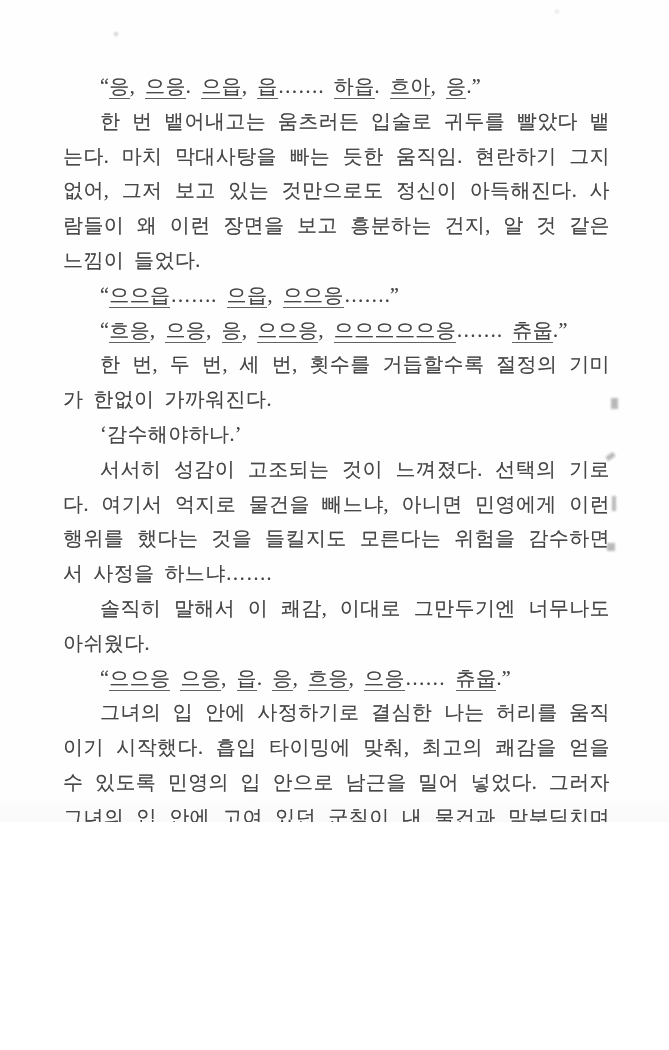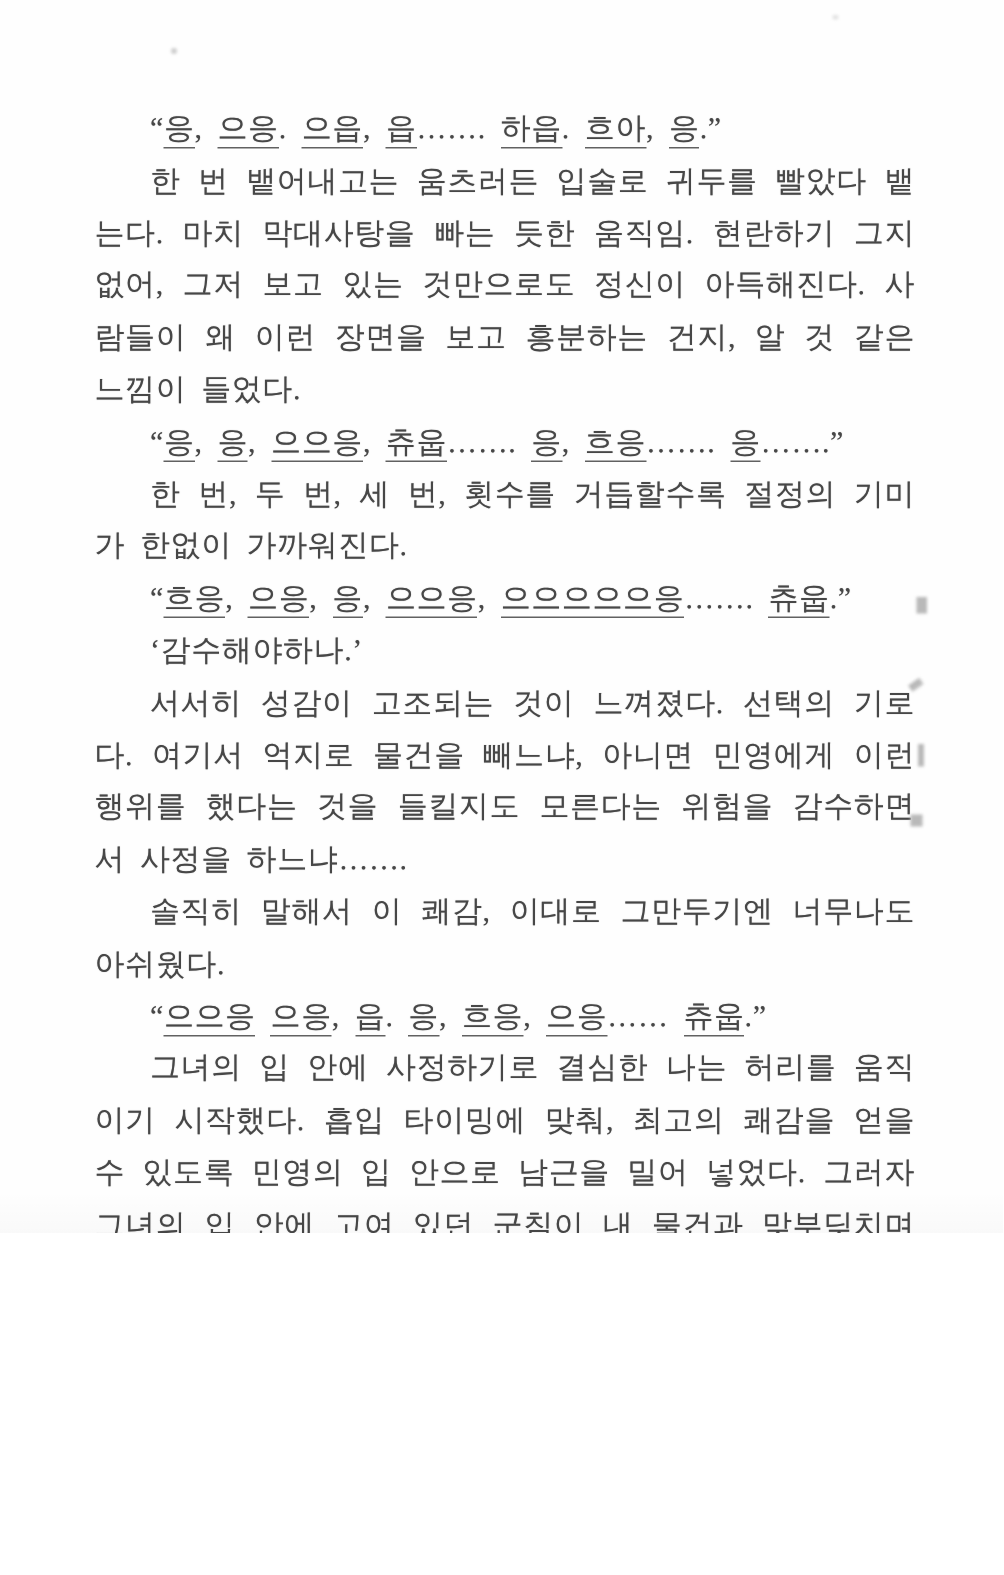"“으으읍……. 으읍, 으으응…….”" p.para { html: none -> <p>“<span>으으읍</span>……. <span>으읍</span>, <span>으으응</span>…….”</p> }
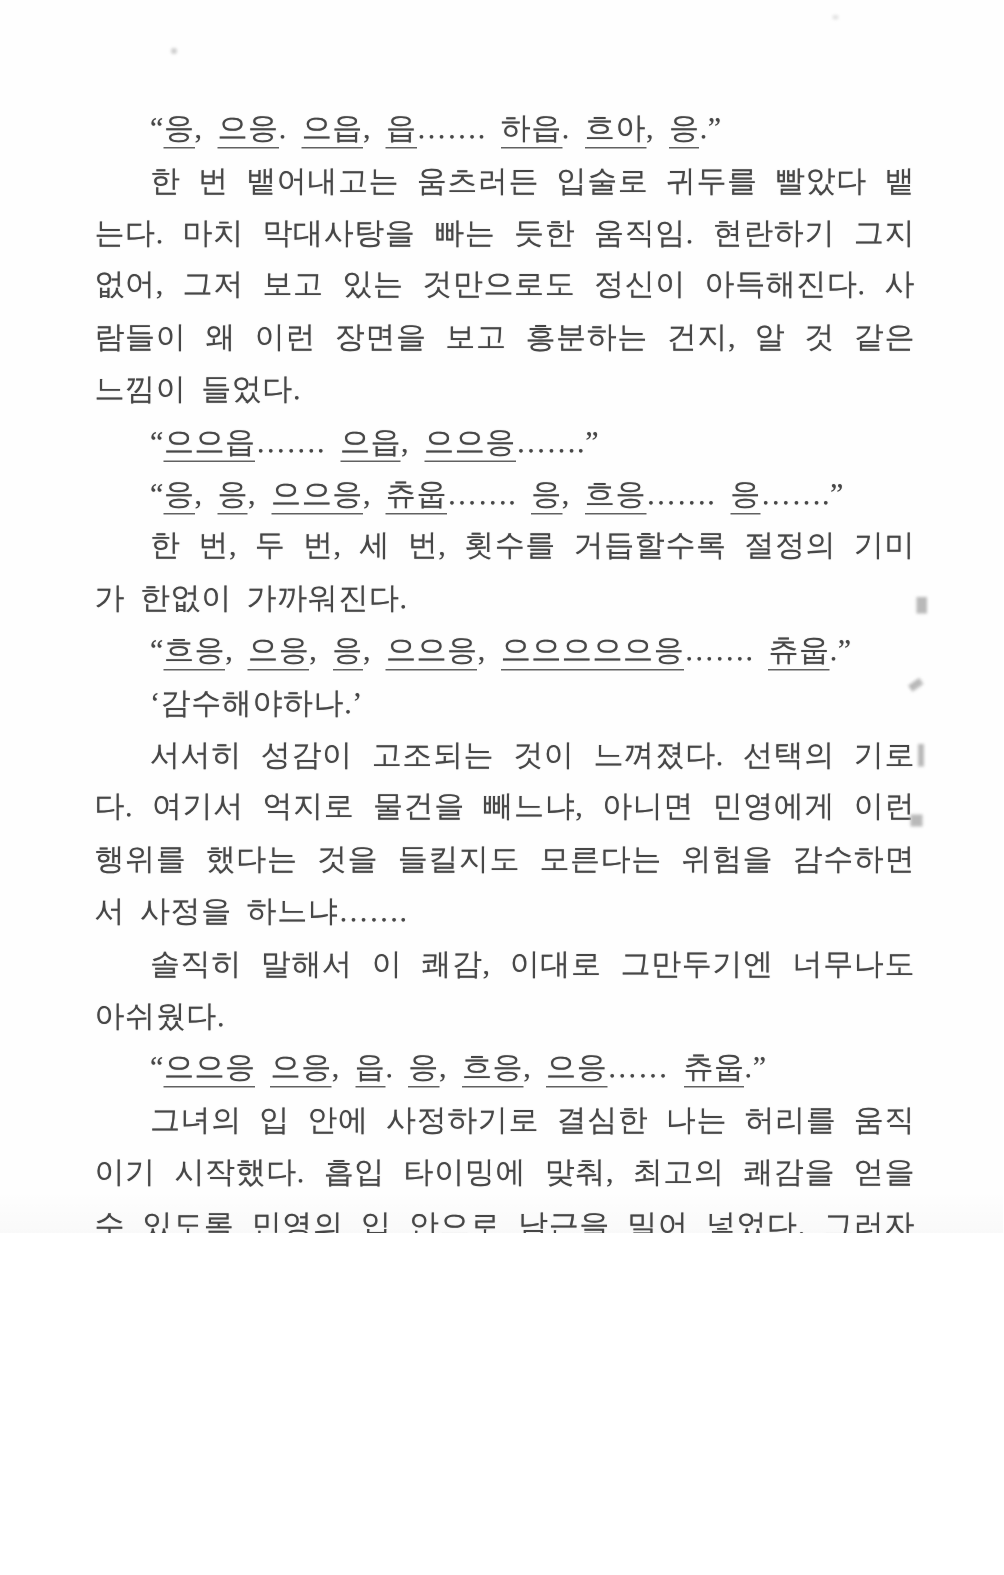"“응, 응, 으으응, 츄웁……. 응," p.para { html: <p>“<span>응</span>, <span>응</span>, <span>으으응</span>, <span>츄웁</span>……. <span>응</span>, <span>흐응</span>……. <span>응</span>…….”</p> -> none }
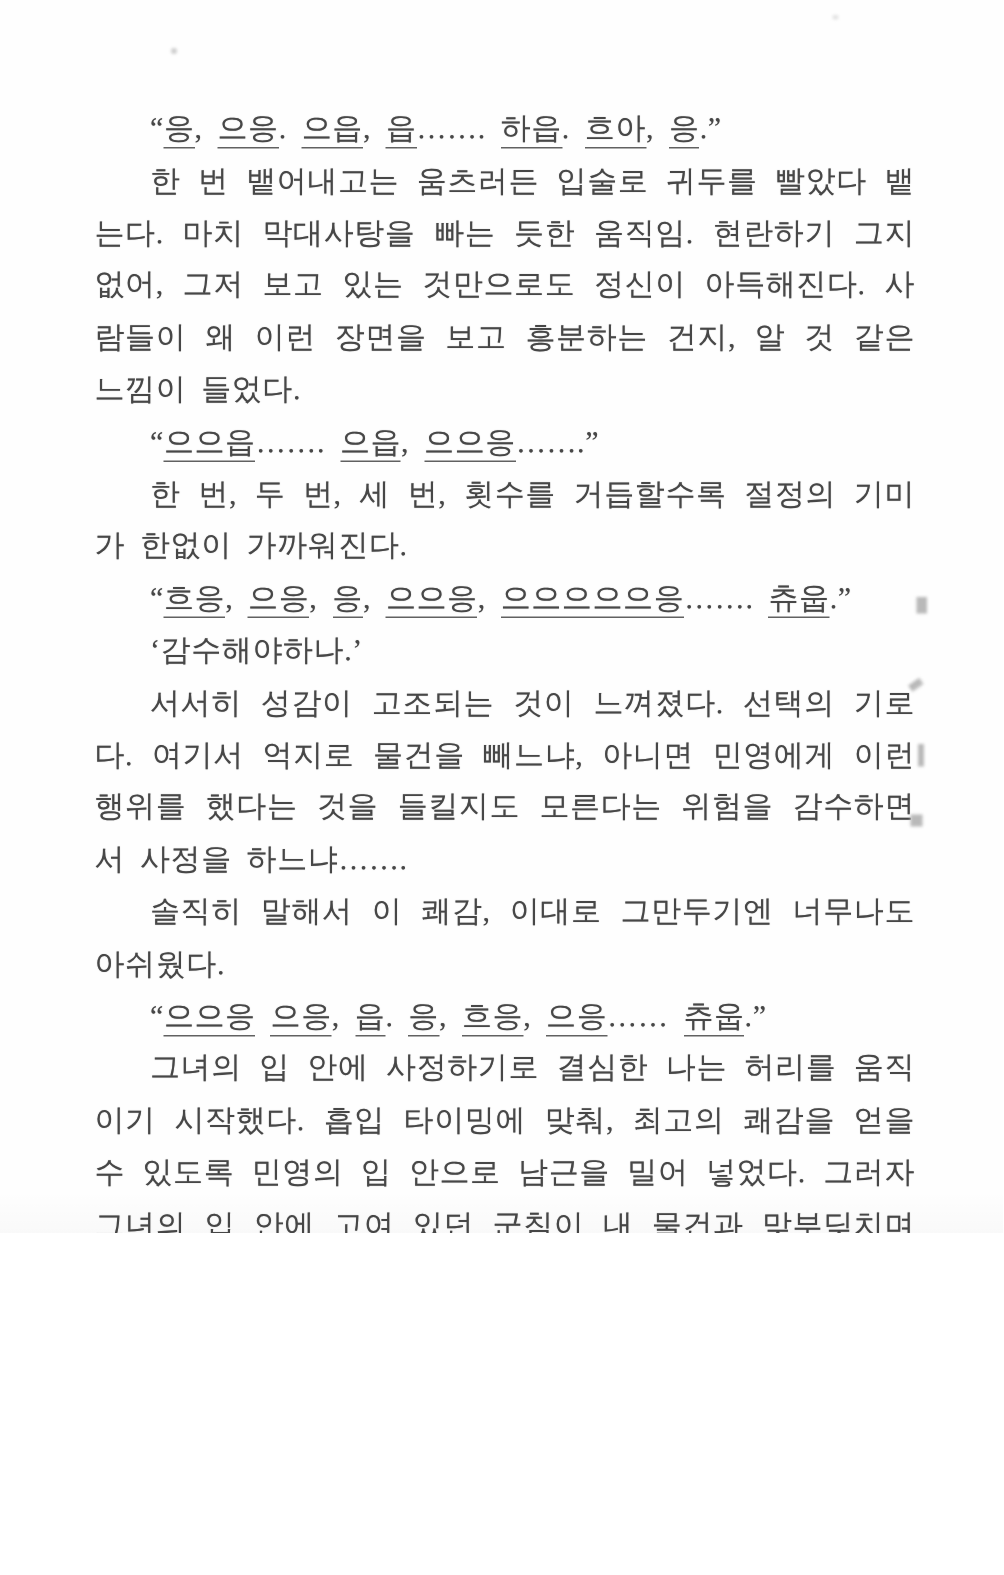"한 번, 두 번, 세" p.para { order: before "“흐응, 으응, 응, 으으응, 으으으으으응……." -> after "“흐응, 으응, 응, 으으응, 으으으으으응……." }
